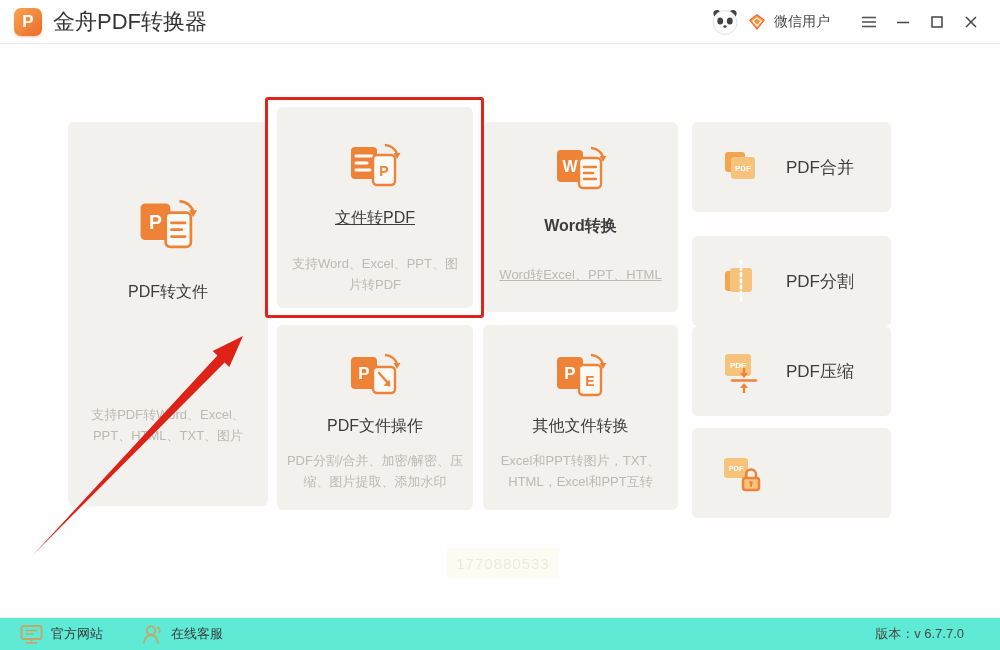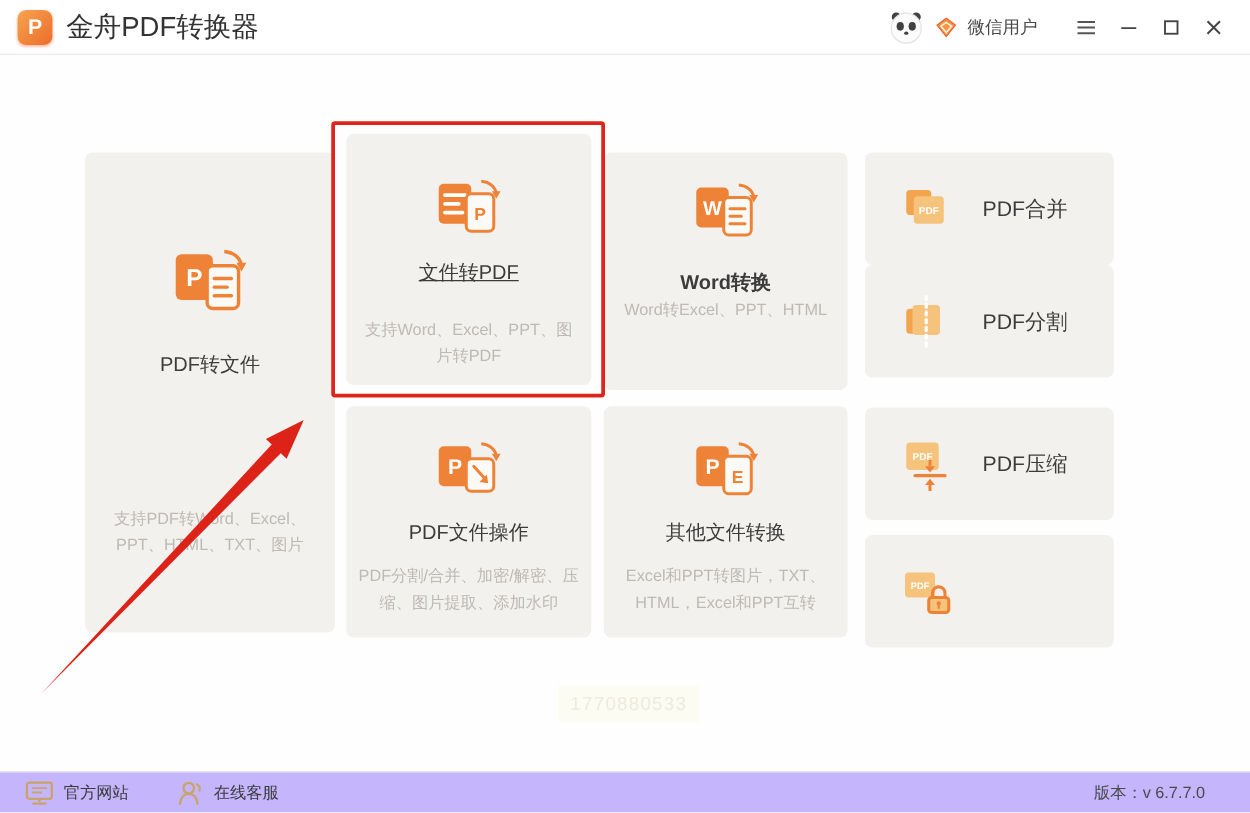"Word转Excel、PPT、HTML" .card-word .card-desc { margin-top: none -> 27px; text-decoration: none -> underline }
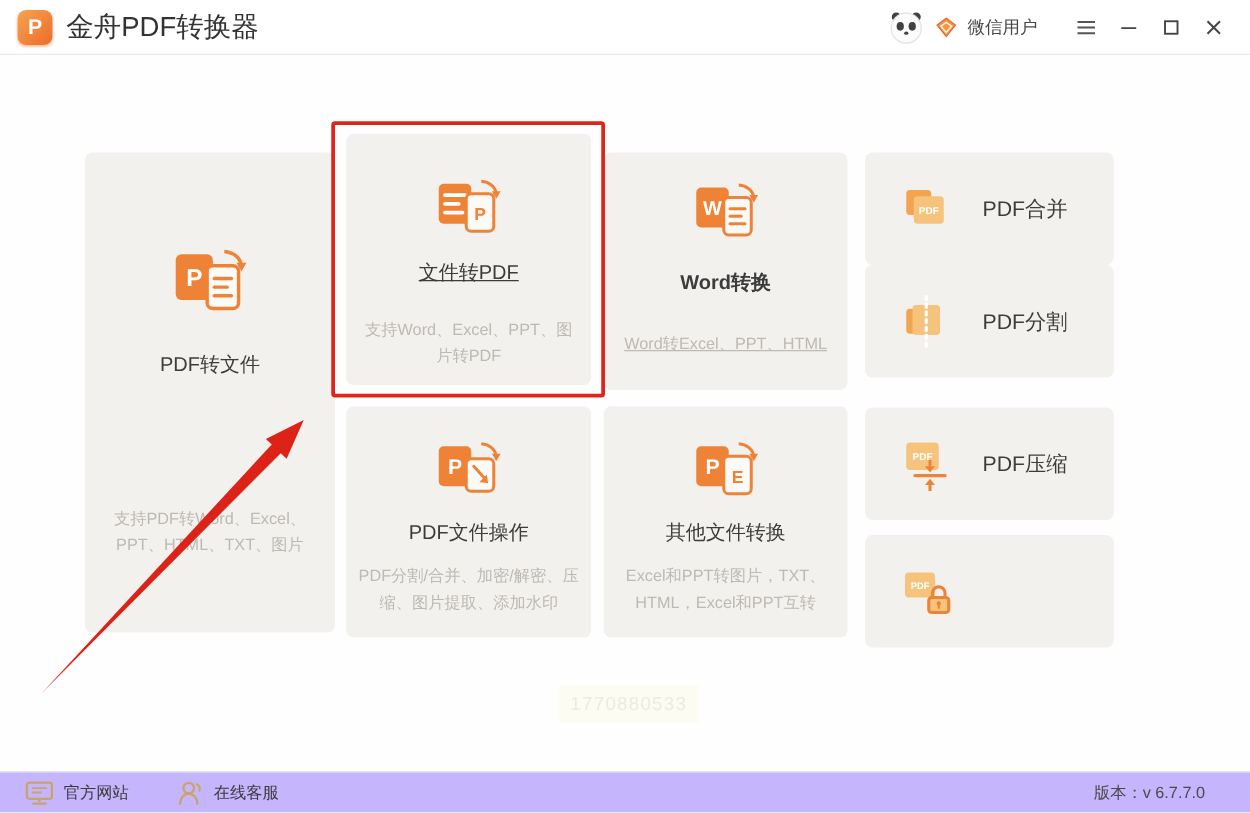"PDF分割" .side-2 { top: 212px -> 236px }
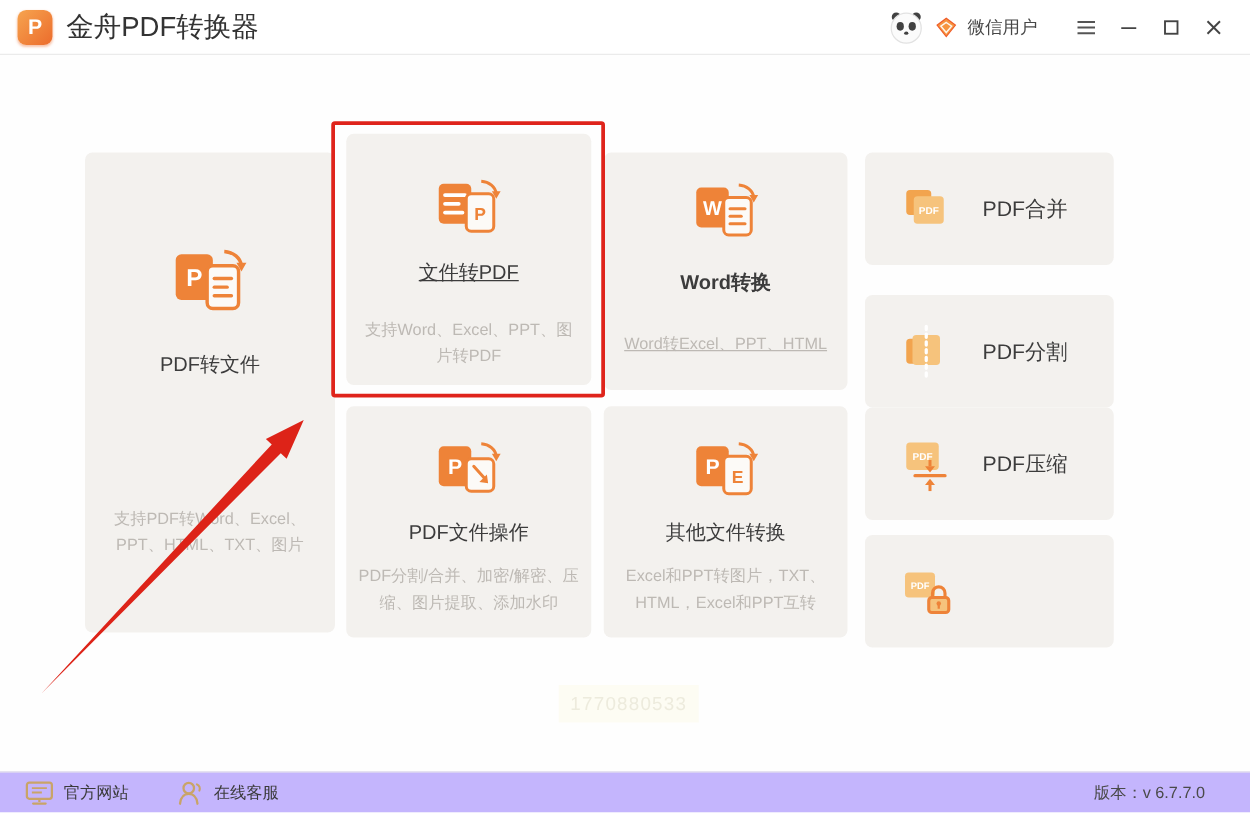"官方网站" .footer { background: #c4b5fd -> #5eead4 }
